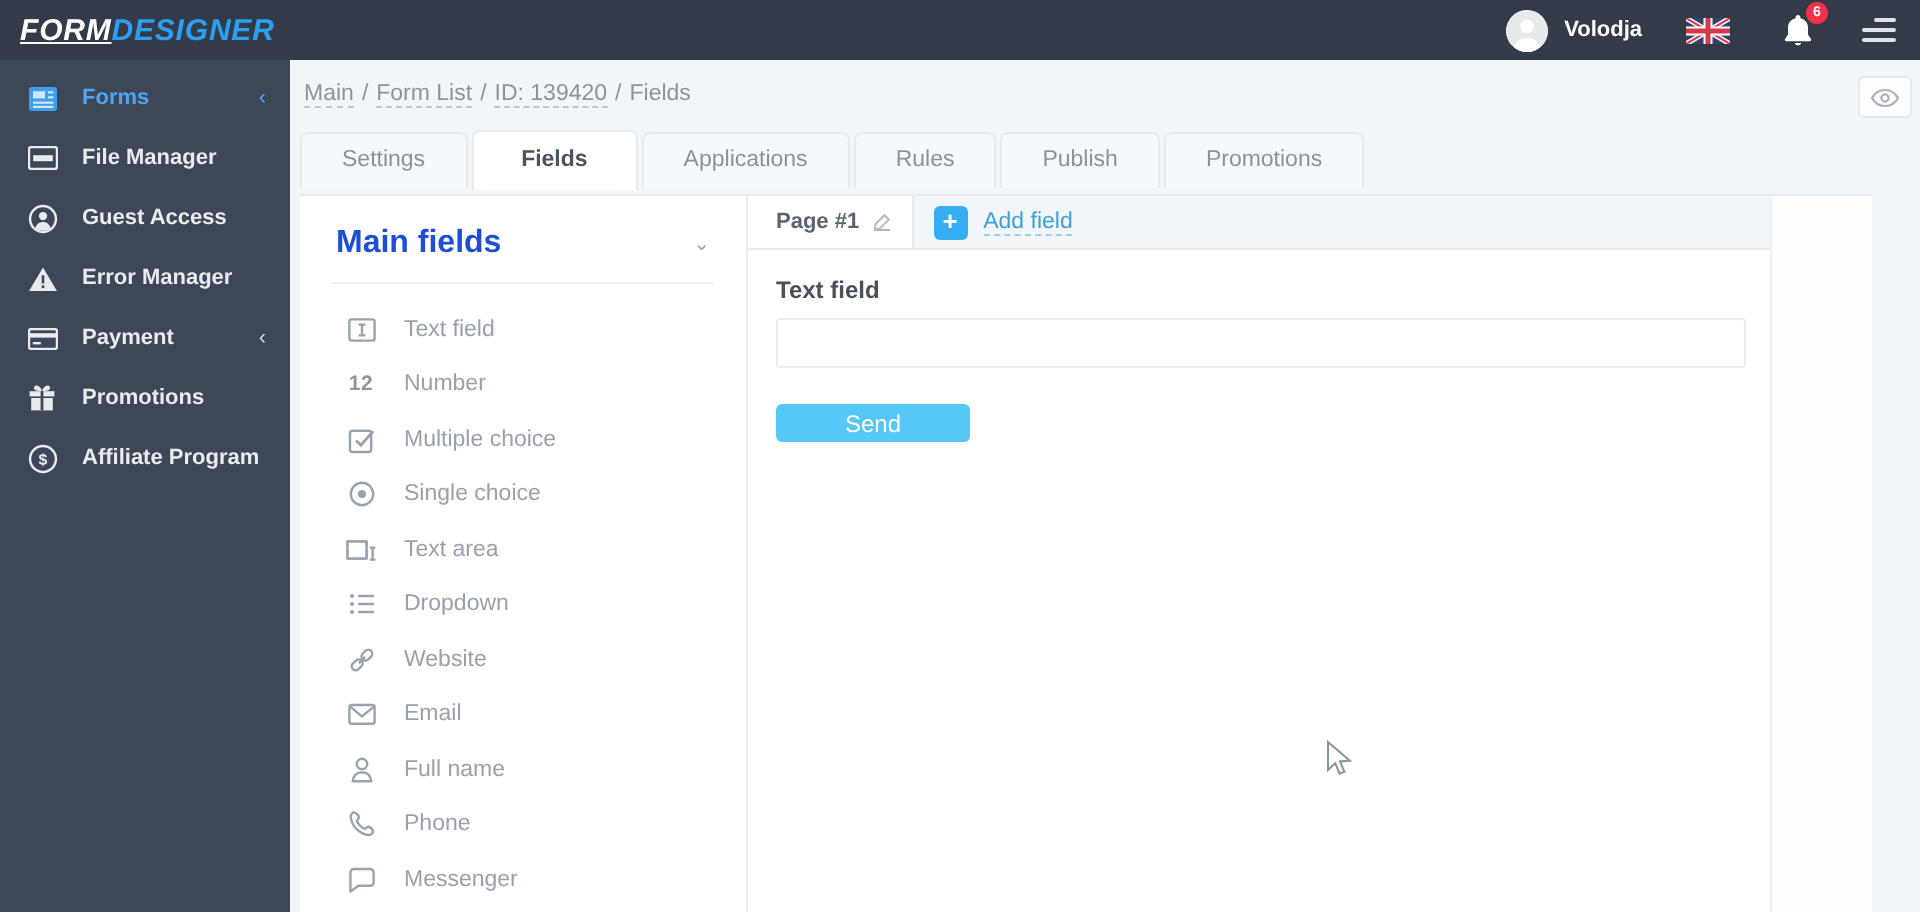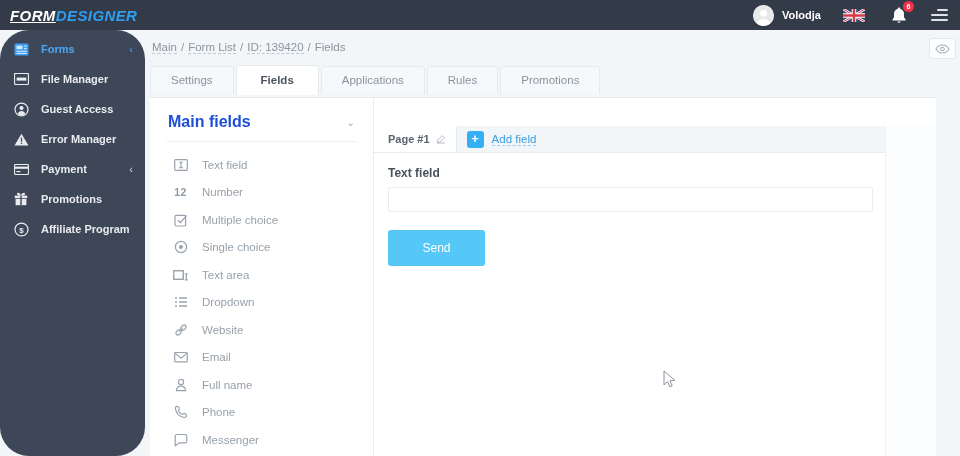"Forms" .sidebar { border-radius: 29px -> none }
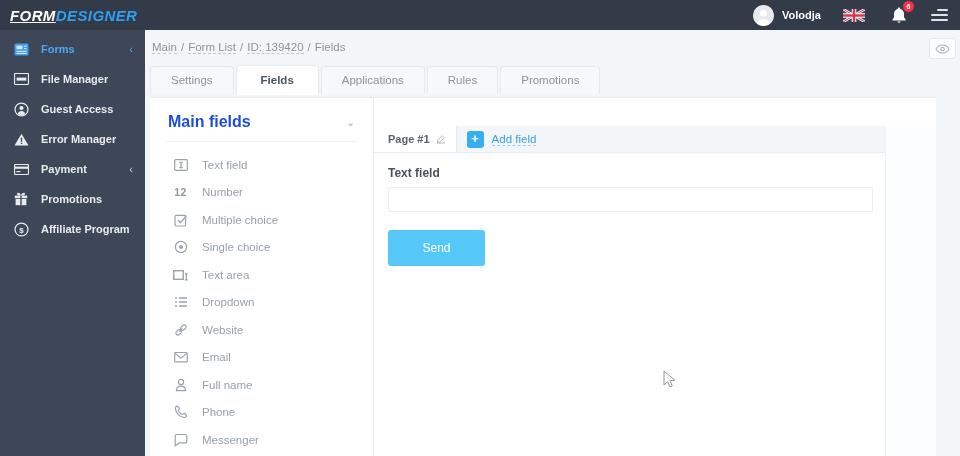"Publish" div.tab { html: none -> <div>Publish</div> }
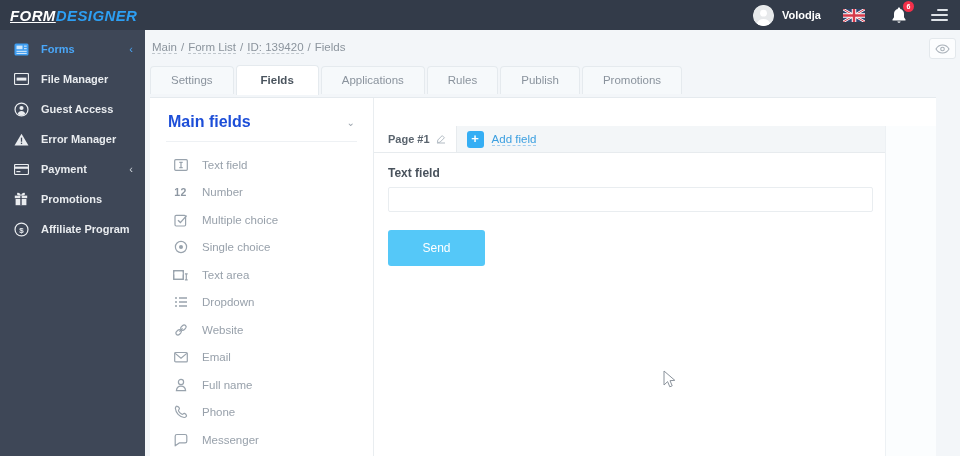"Page #1" .form-col-wrap { margin-top: 28px -> none }
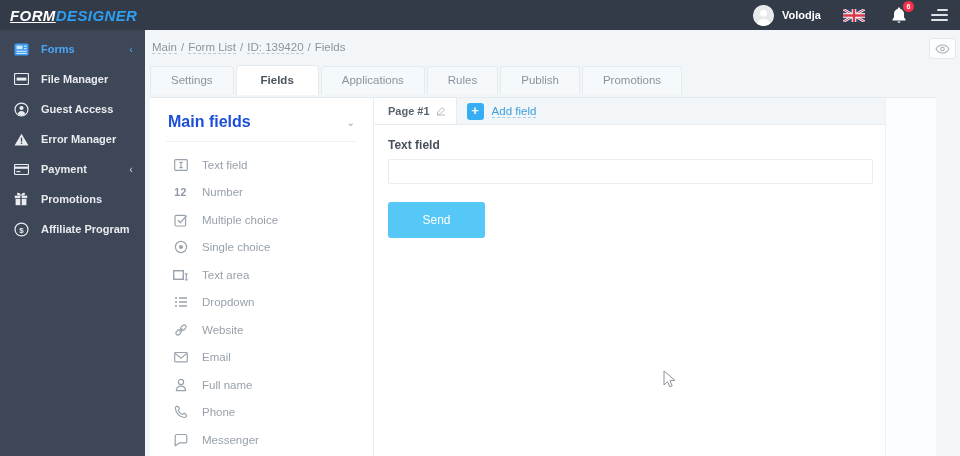"Send" .send-btn { height: 36px -> 19px }
